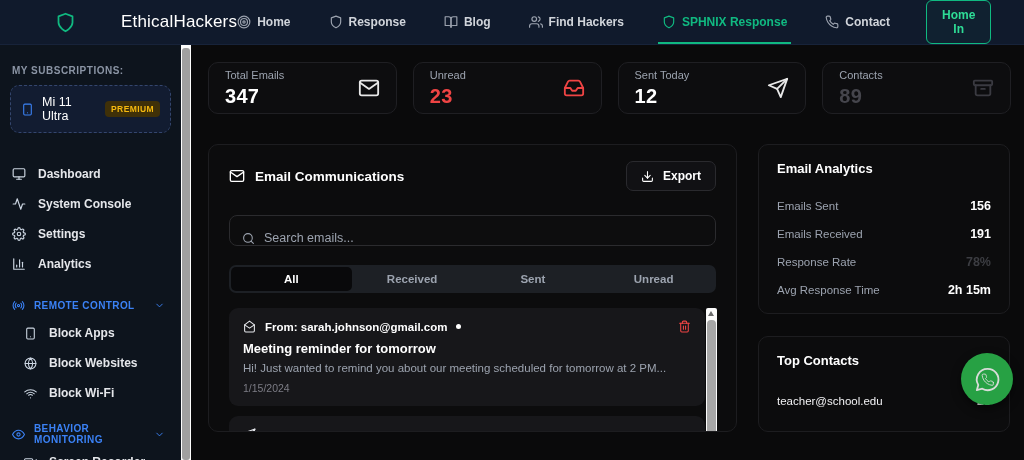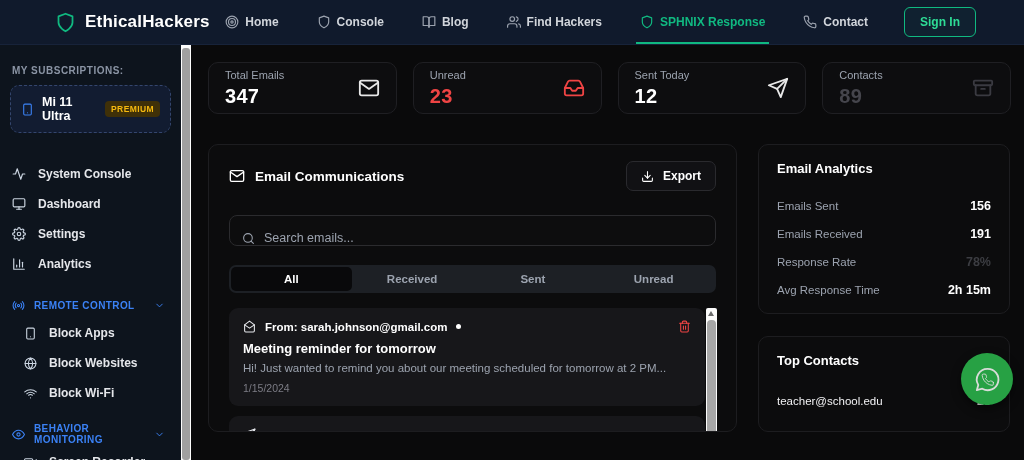"EthicalHackers" .brand-text { font-weight: bold -> normal; margin-left: none -> 36px }
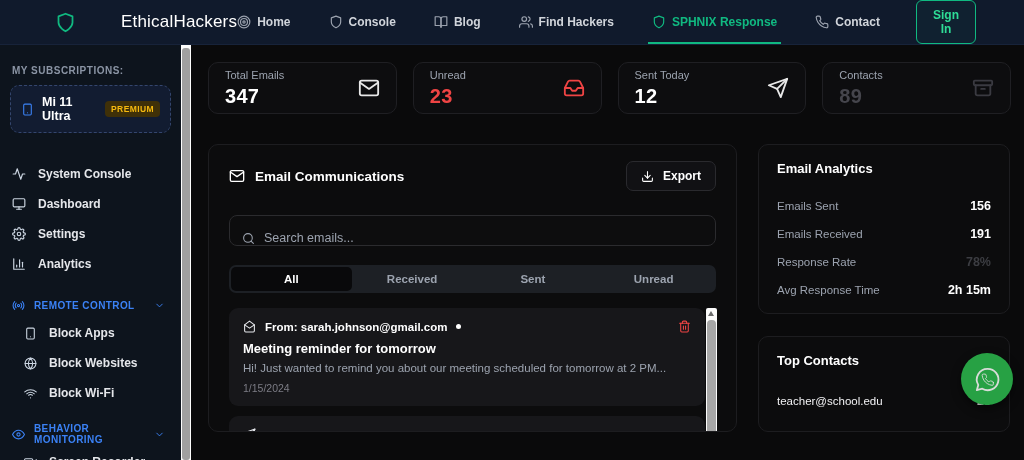"Console" span { text: Console -> Response }
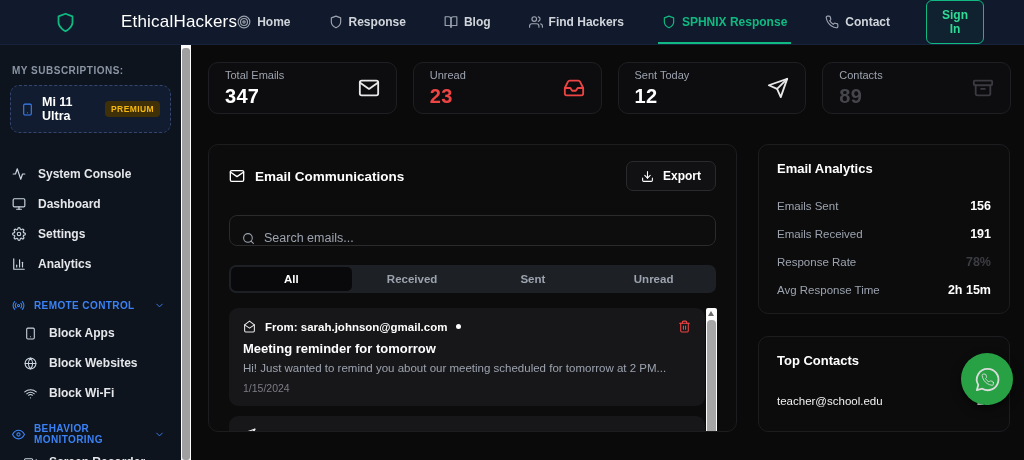"Sign In" button.signin { text: Sign -> Home }
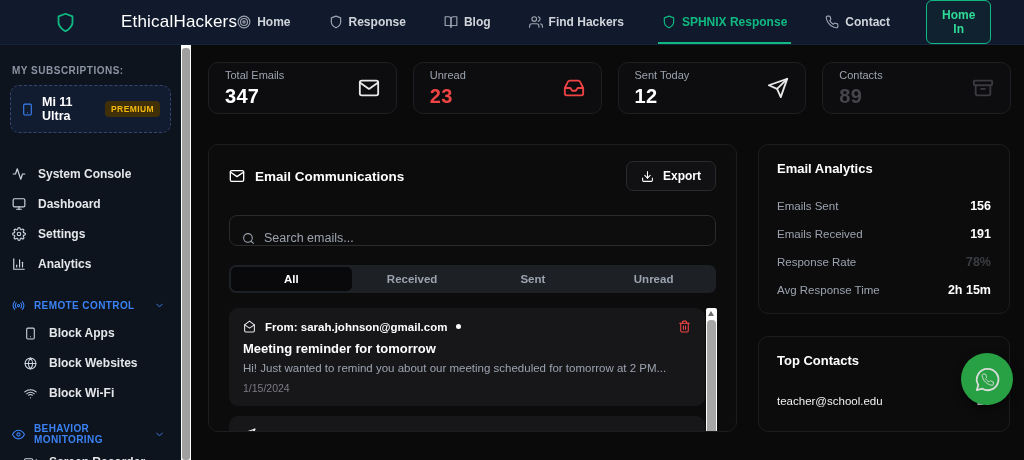"Mi 11 Ultra" .device-name { font-weight: 700 -> 400 }
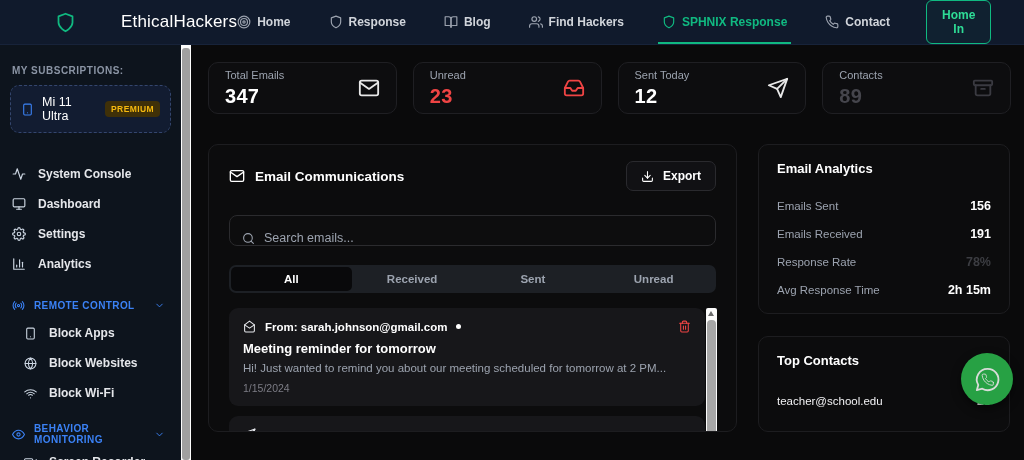"System Console" div.side-item { order: before "Dashboard" -> after "Dashboard" }
